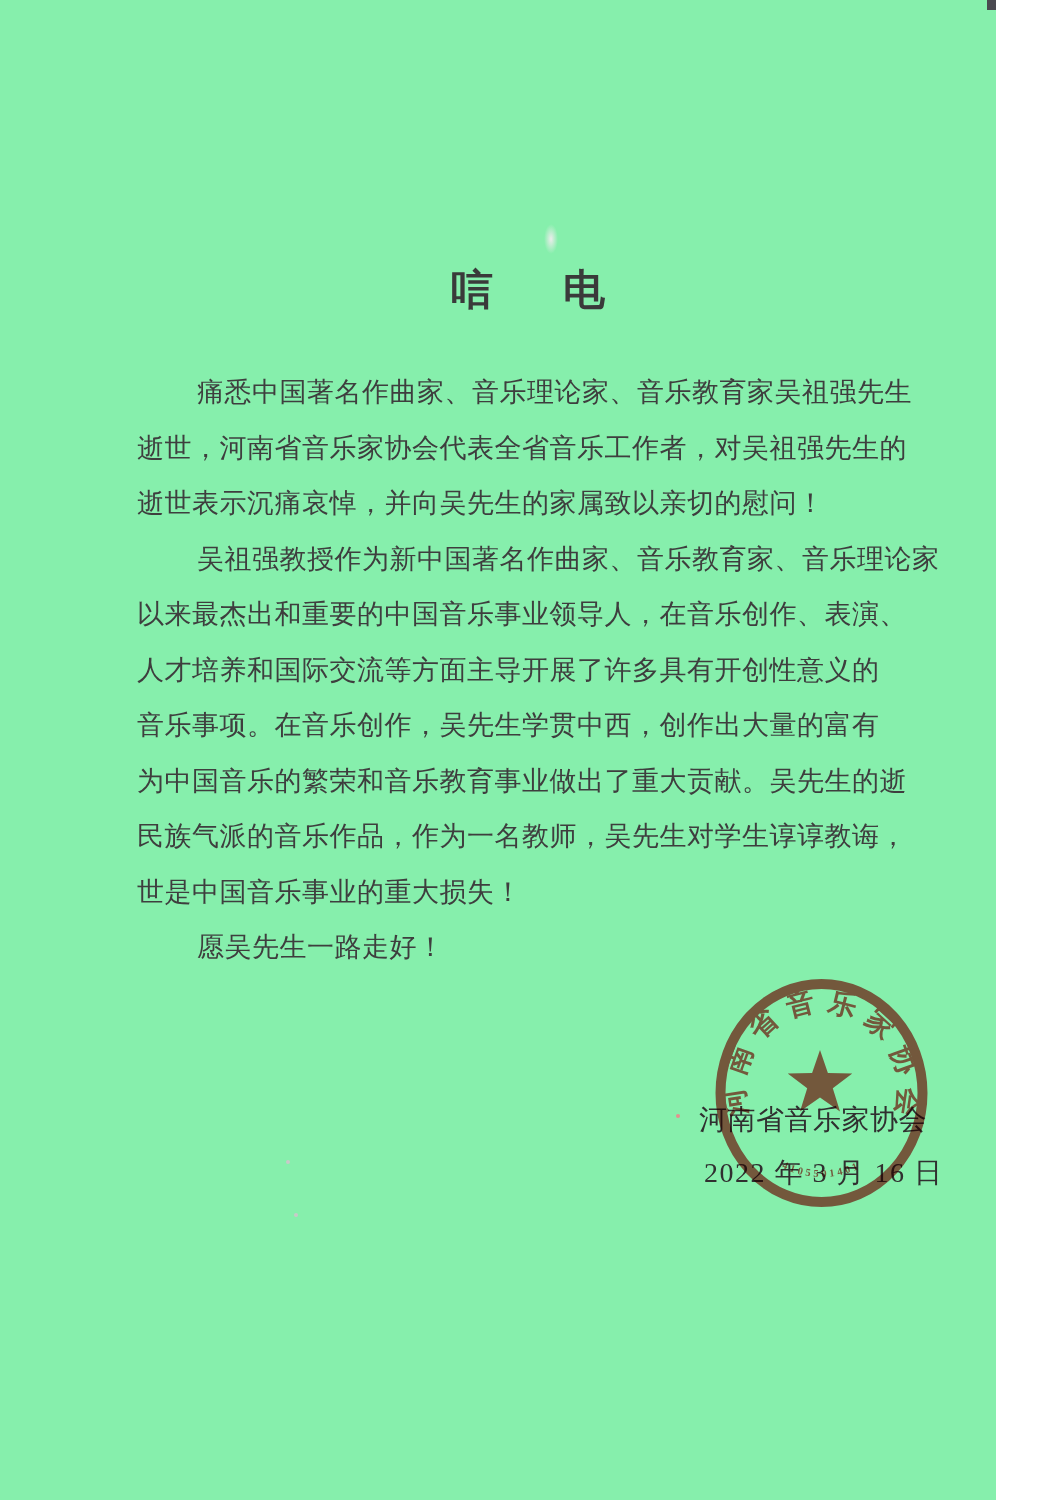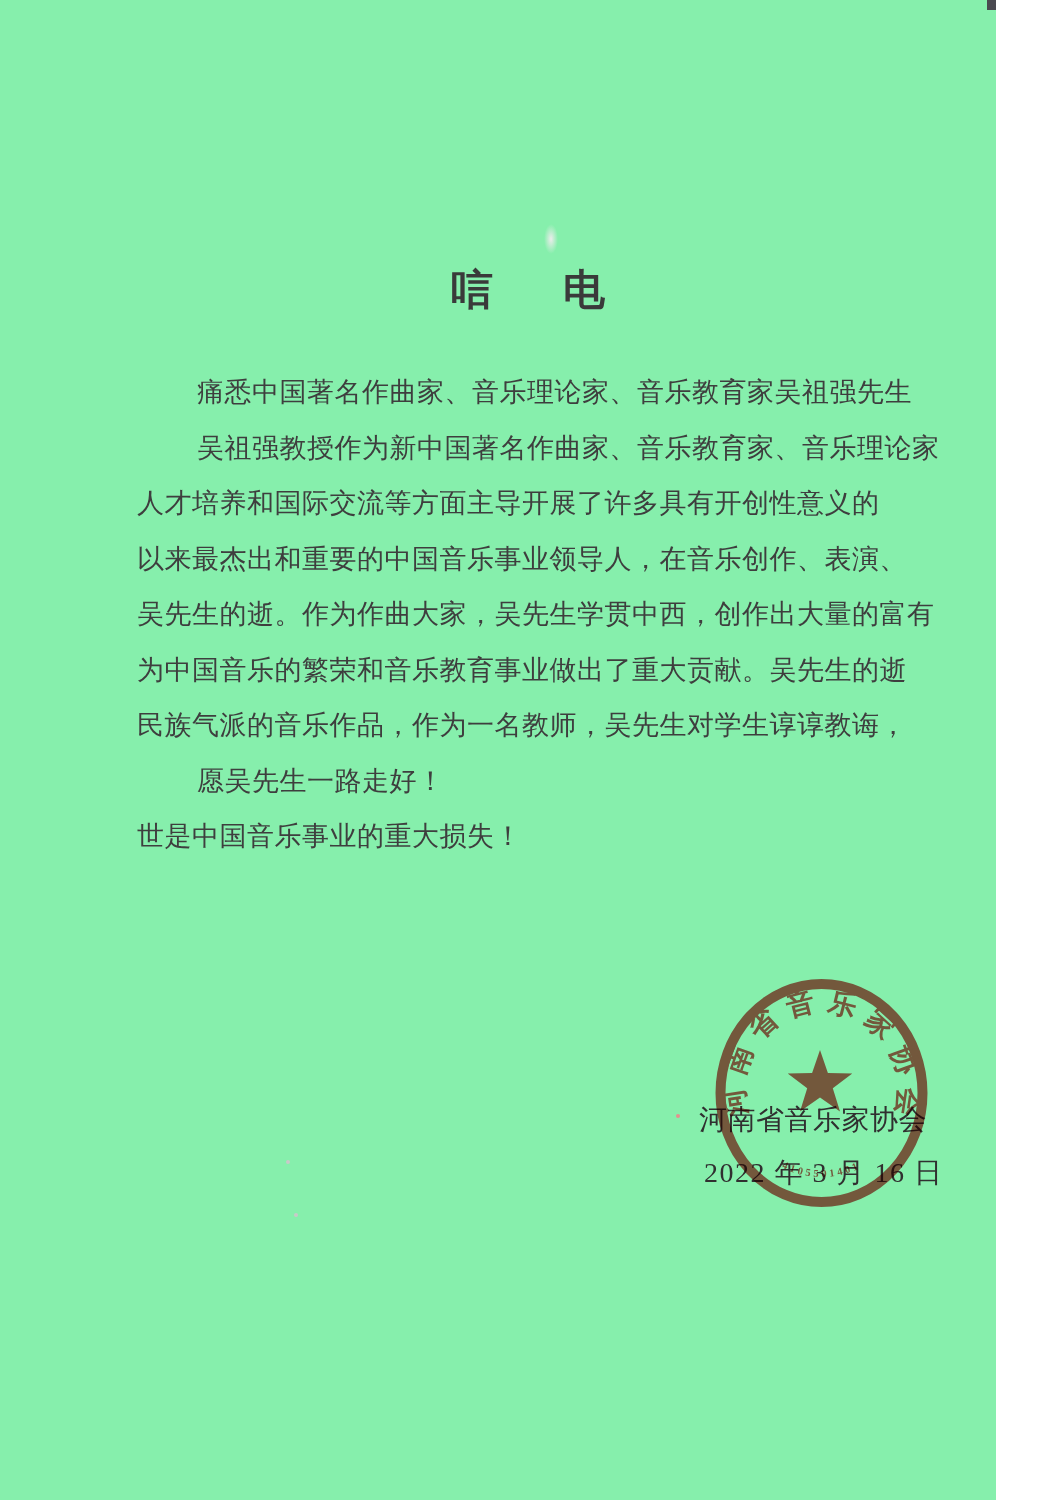"逝世，河南省音乐家协会代表全省音乐工作者，对吴祖强先生的" div.line { html: none -> <div>逝世，河南省音乐家协会代表全省音乐工作者，对吴祖强先生的</div> }
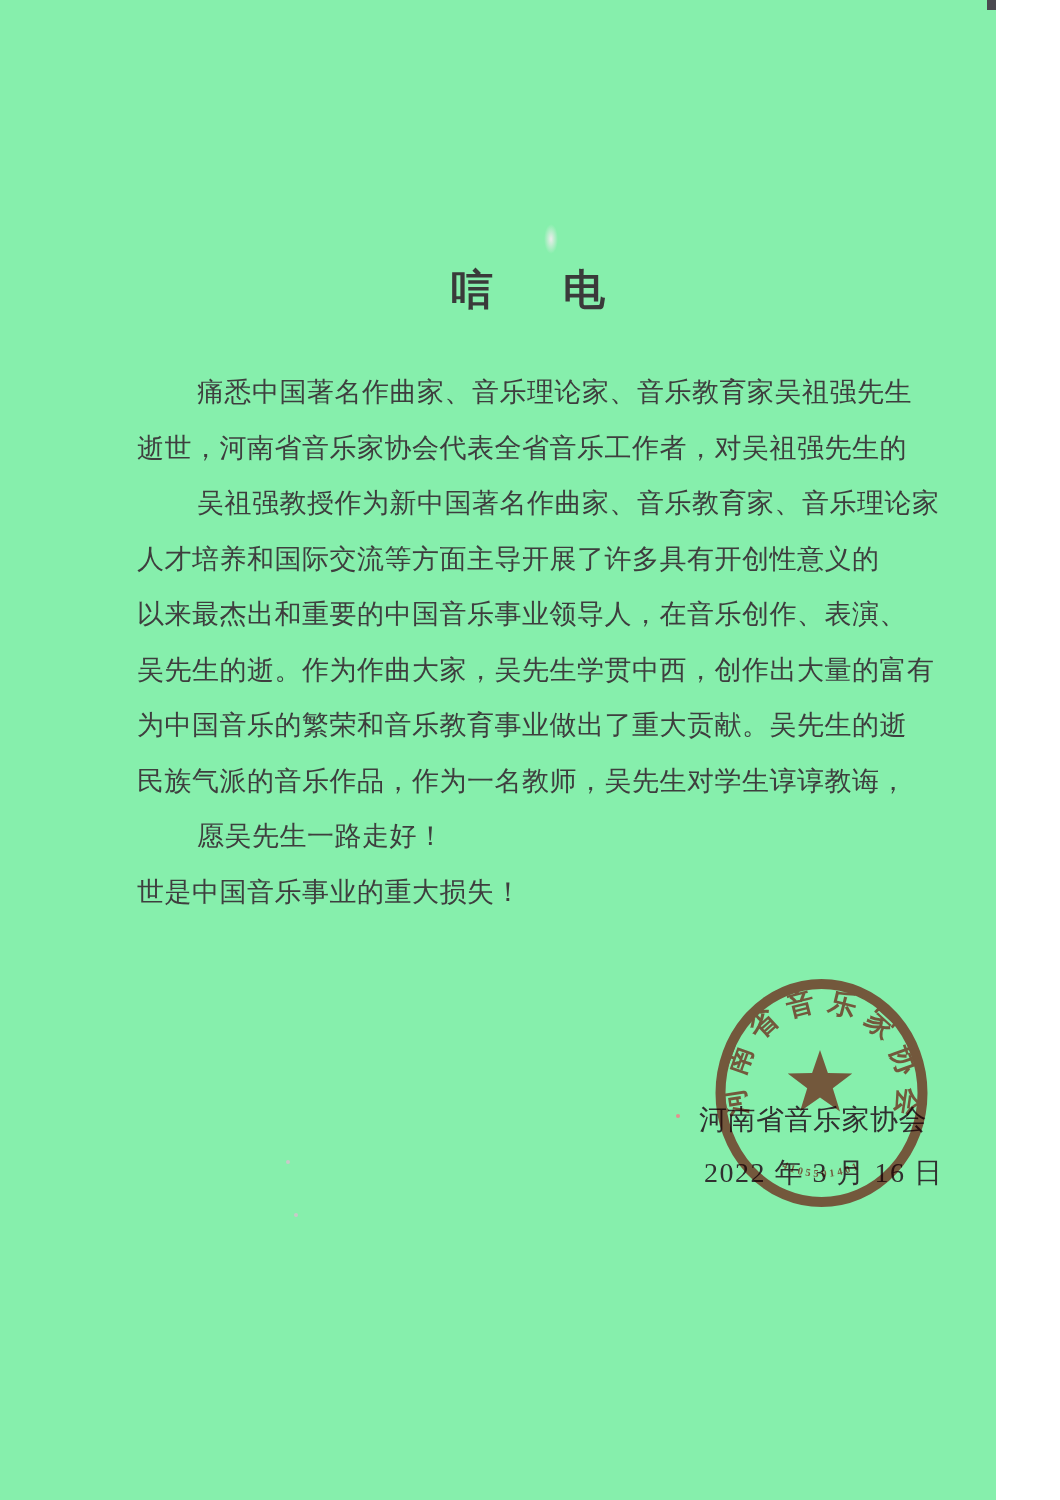"逝世表示沉痛哀悼，并向吴先生的家属致以亲切的慰问！" div.line { html: none -> <div>逝世表示沉痛哀悼，并向吴先生的家属致以亲切的慰问！</div> }
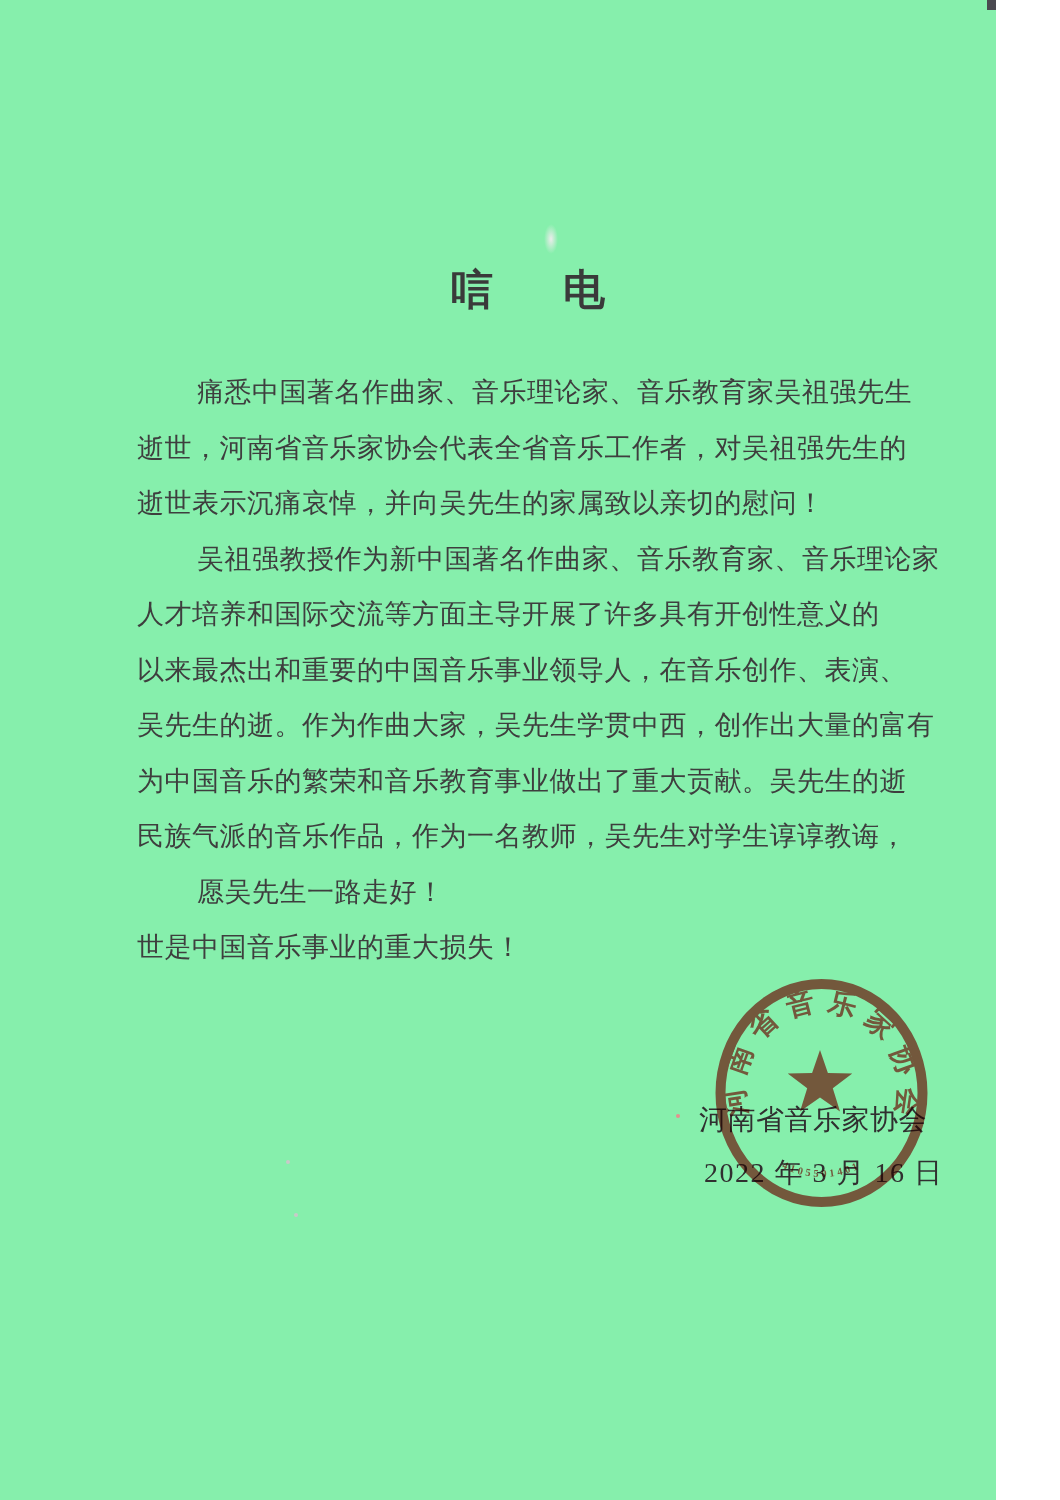"人才培养和国际交流等方面主导开展了许多具有开创性意义的" div.line { order: before "以来最杰出和重要的中国音乐事业领导人，在音乐创作、表演、" -> after "以来最杰出和重要的中国音乐事业领导人，在音乐创作、表演、" }
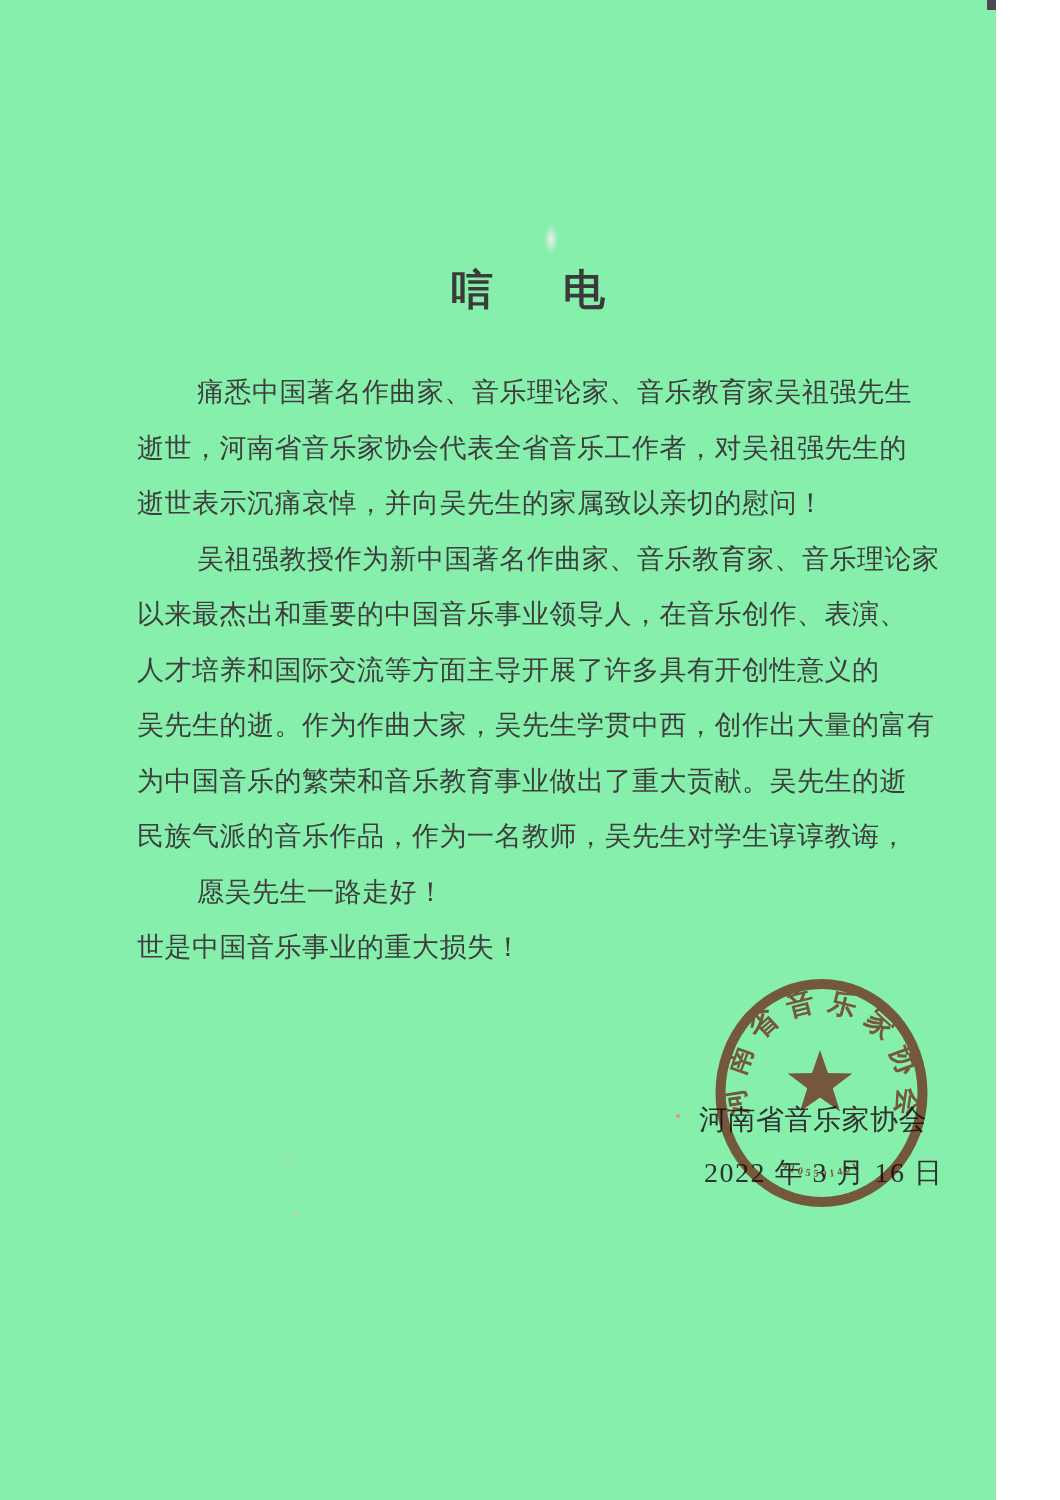"吴先生的逝。作为作曲大家，吴先生学贯中西，创作出大量的富有" div.line { text: 吴先生的逝。作为作曲大家 -> 音乐事项。在音乐创作 }
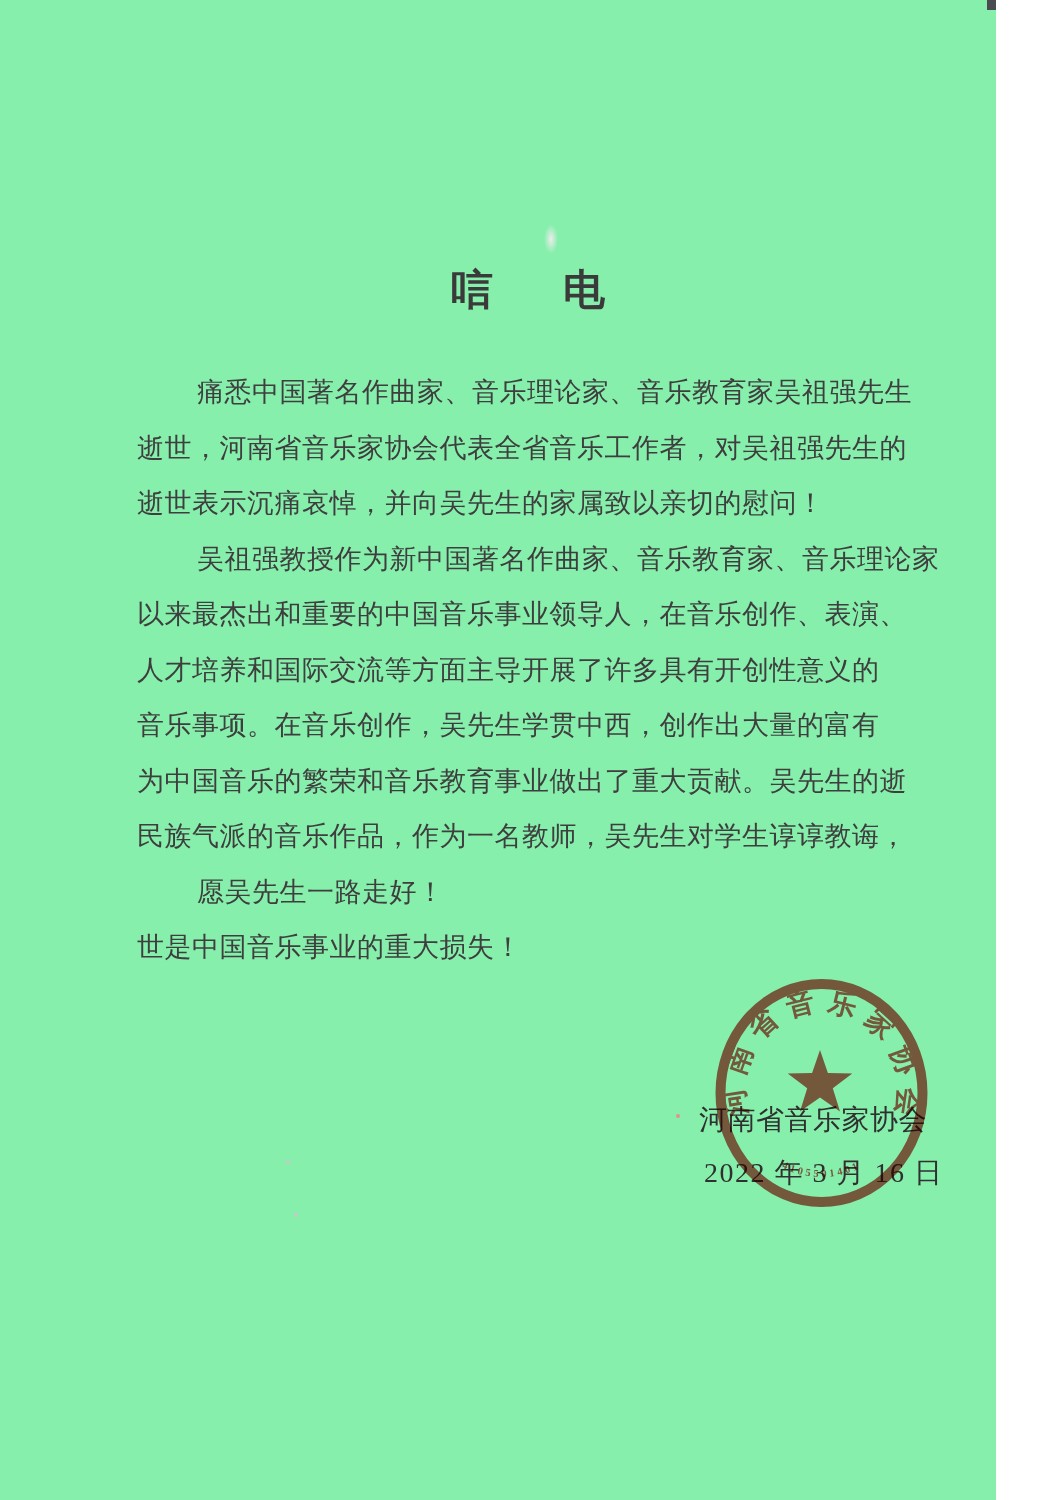"愿吴先生一路走好！" div.line { order: before "世是中国音乐事业的重大损失！" -> after "世是中国音乐事业的重大损失！" }
